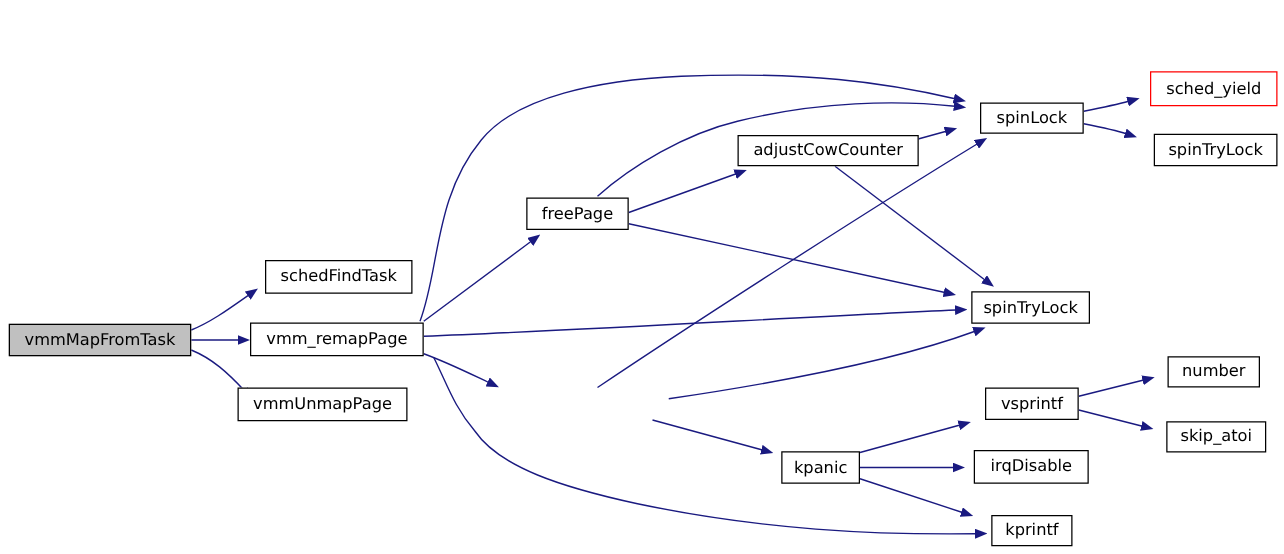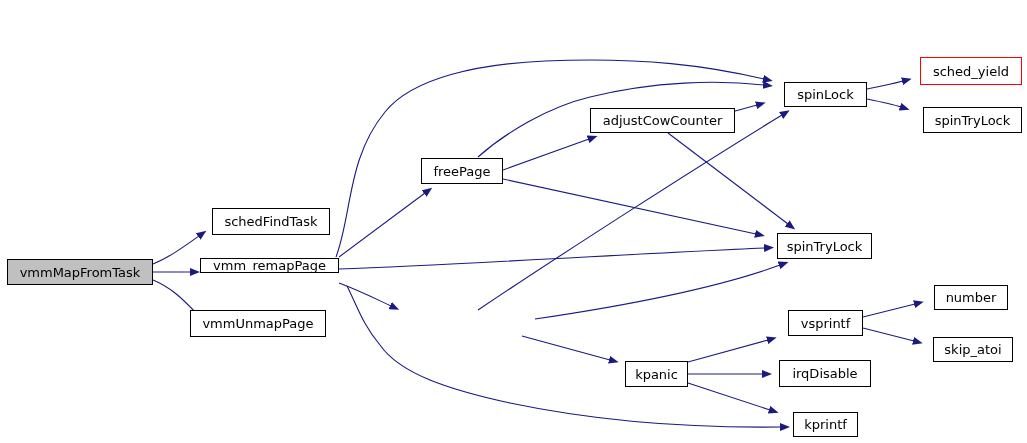"vmm_remapPage" div.node { height: 15px -> 27px }
